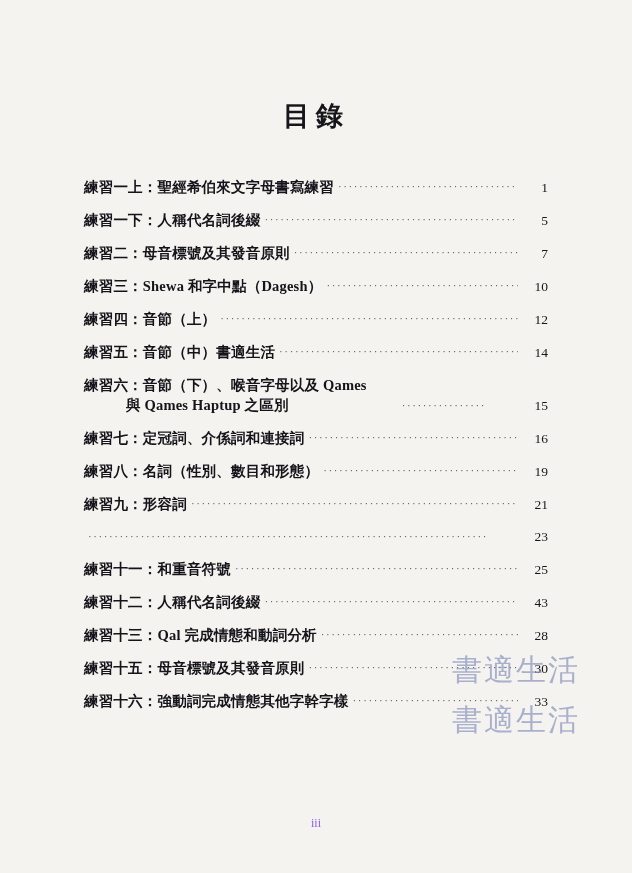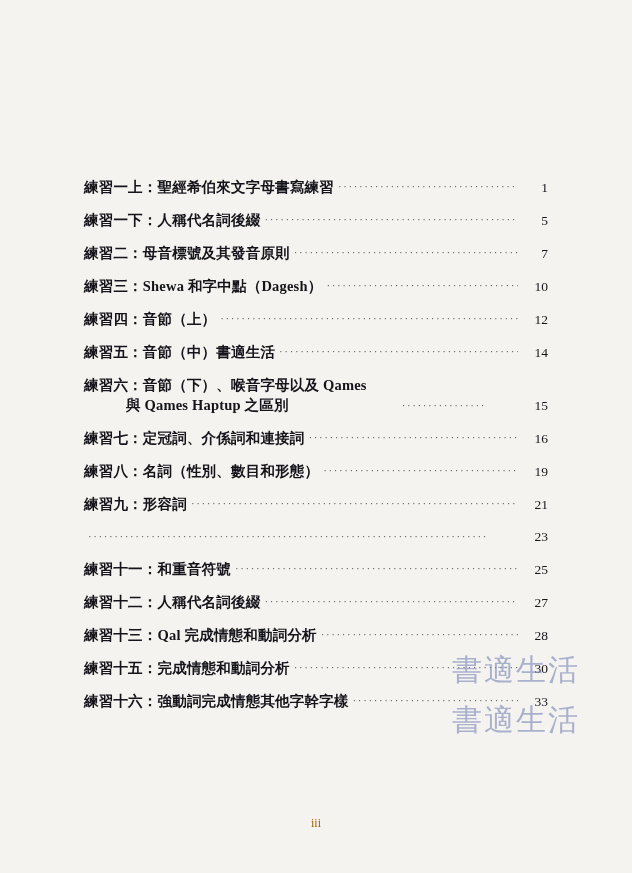"目錄" div.doc-title { html: none -> <div>目錄</div> }
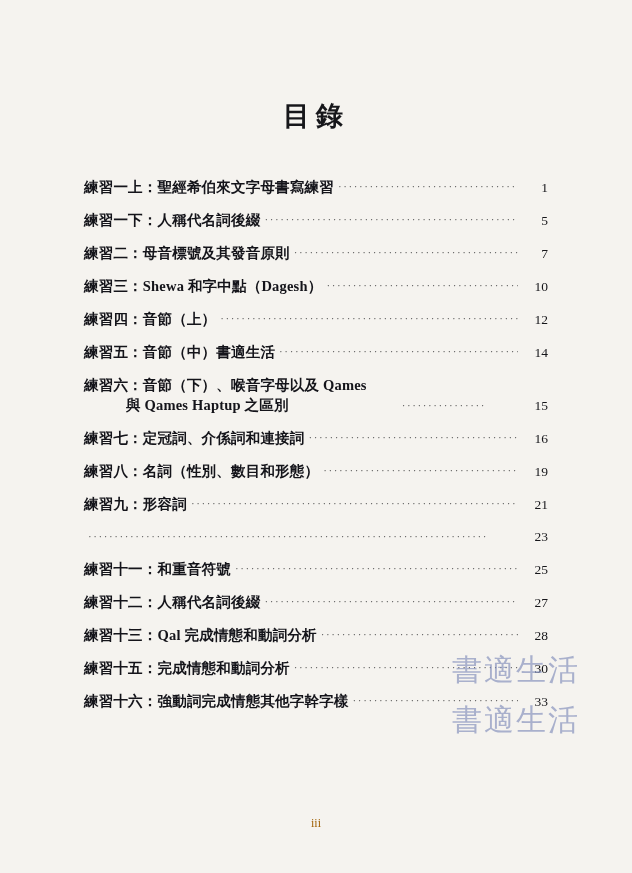"27" div.page-num { text: 27 -> 43 }
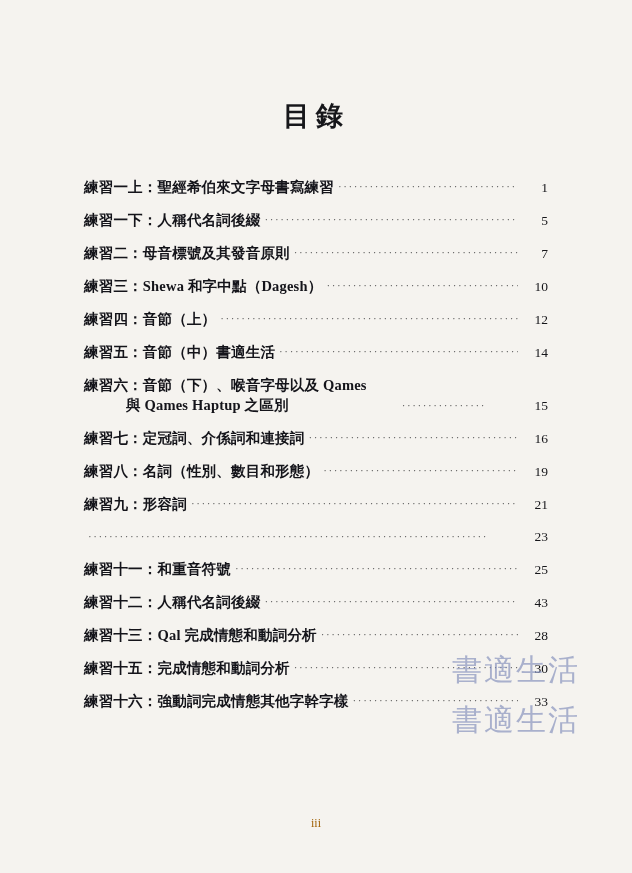"練習十五：完成情態和動詞分析" div.entry-line1 { text: 完成情態和動詞分析 -> 母音標號及其發音原則 }
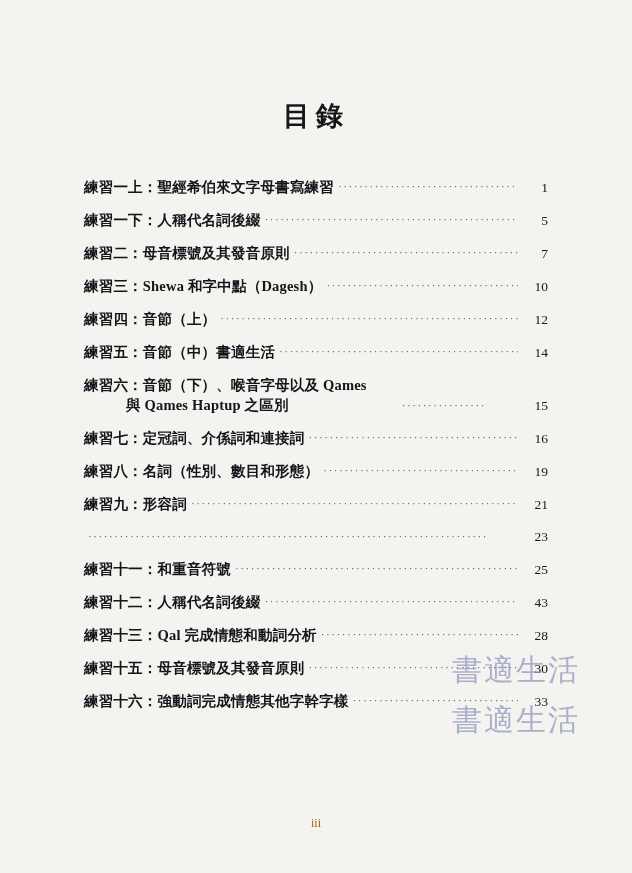"iii" .folio { color: #a16207 -> #8b5cf6 }
